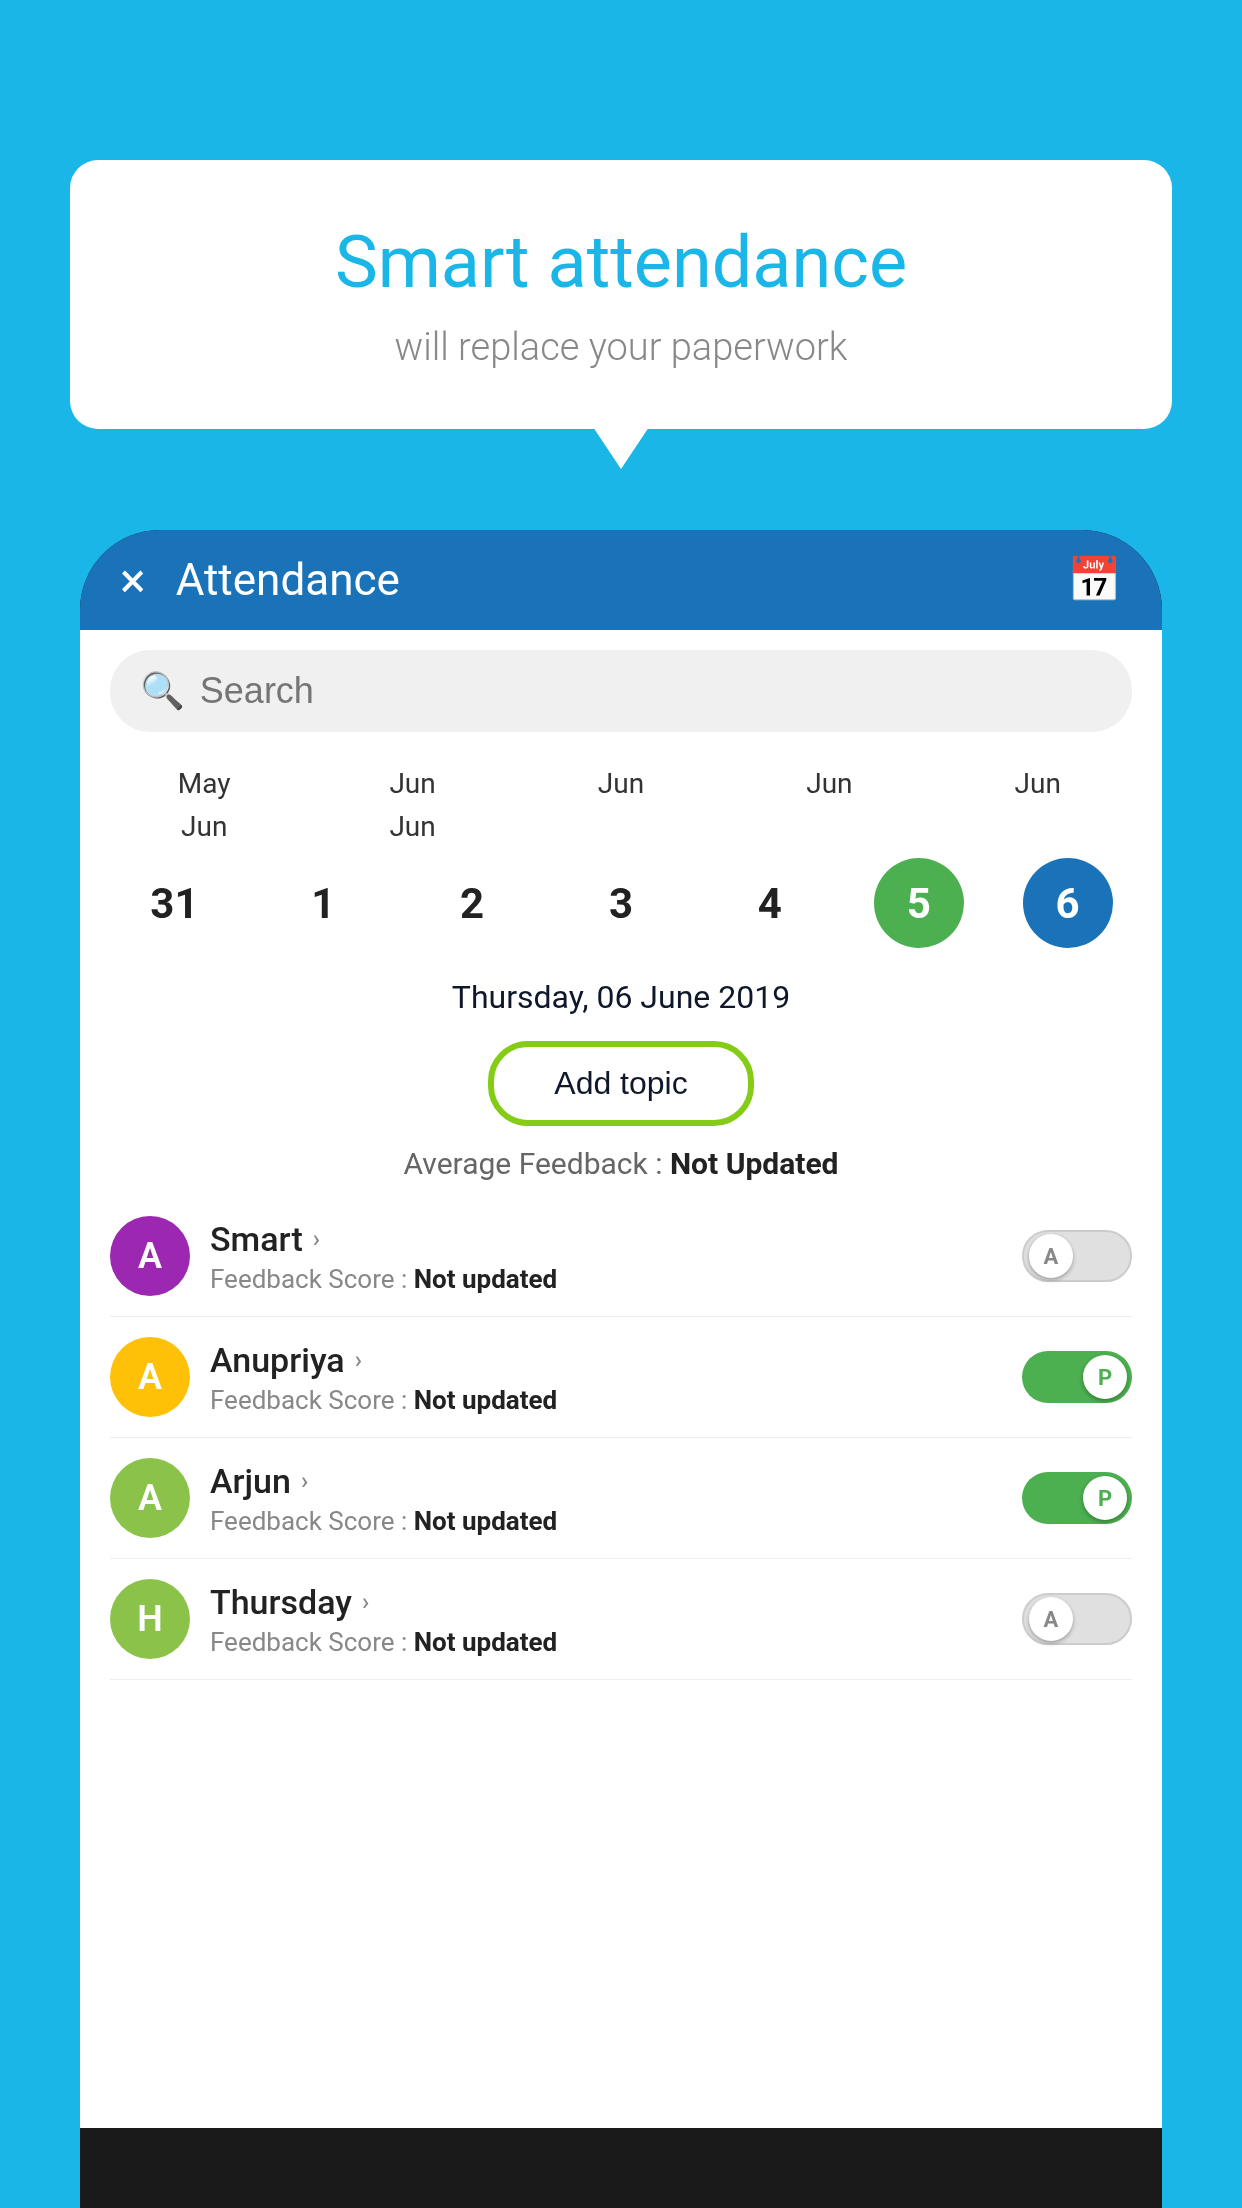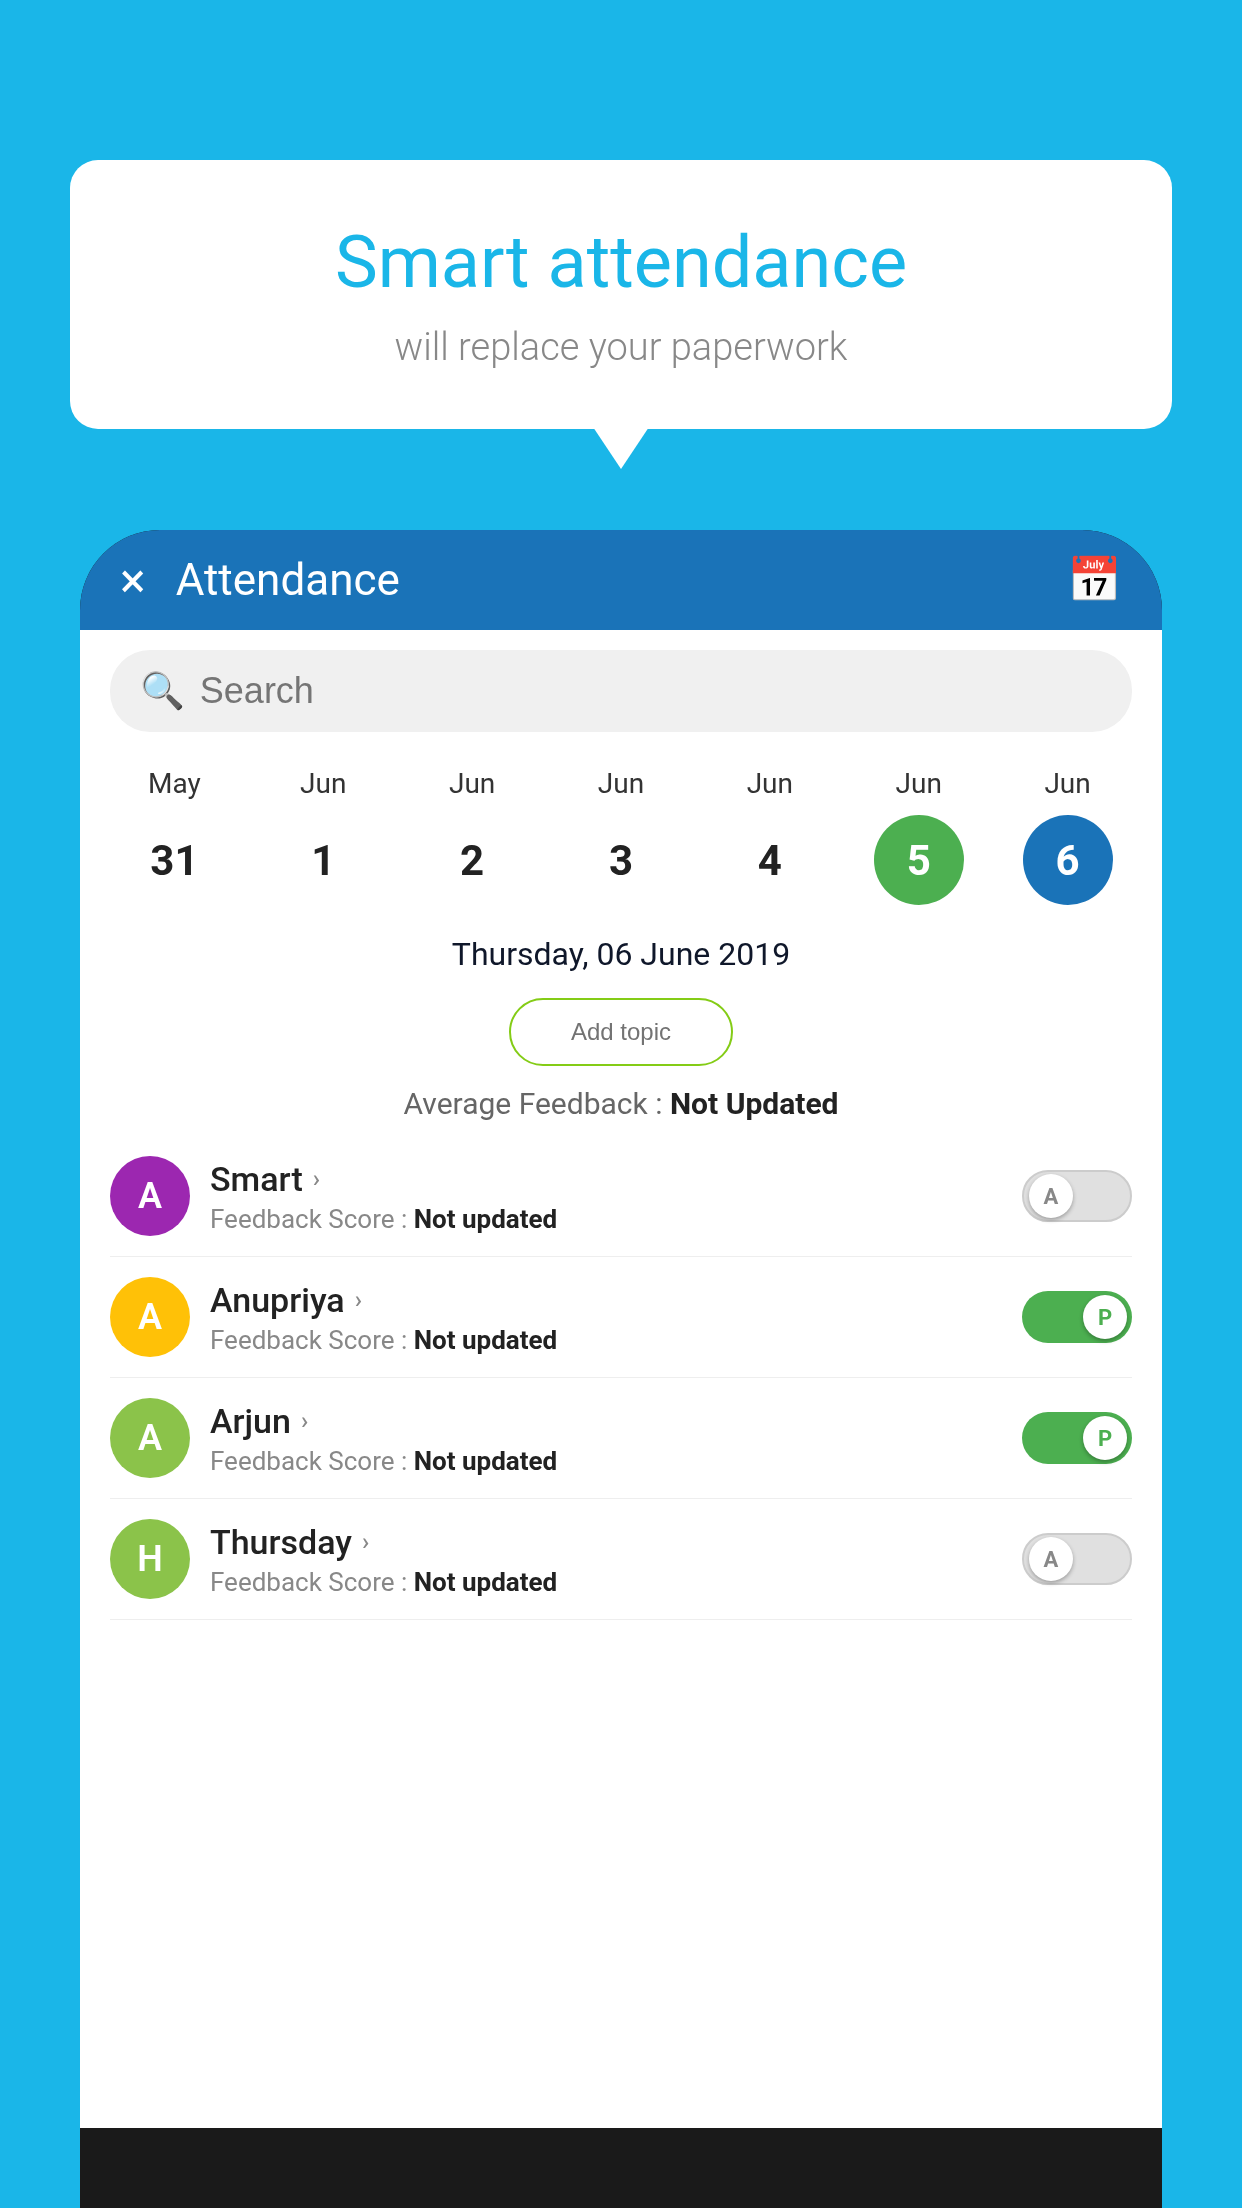"May" .date-months { grid-template-columns: repeat(7, 1fr) -> repeat(5, 1fr) }
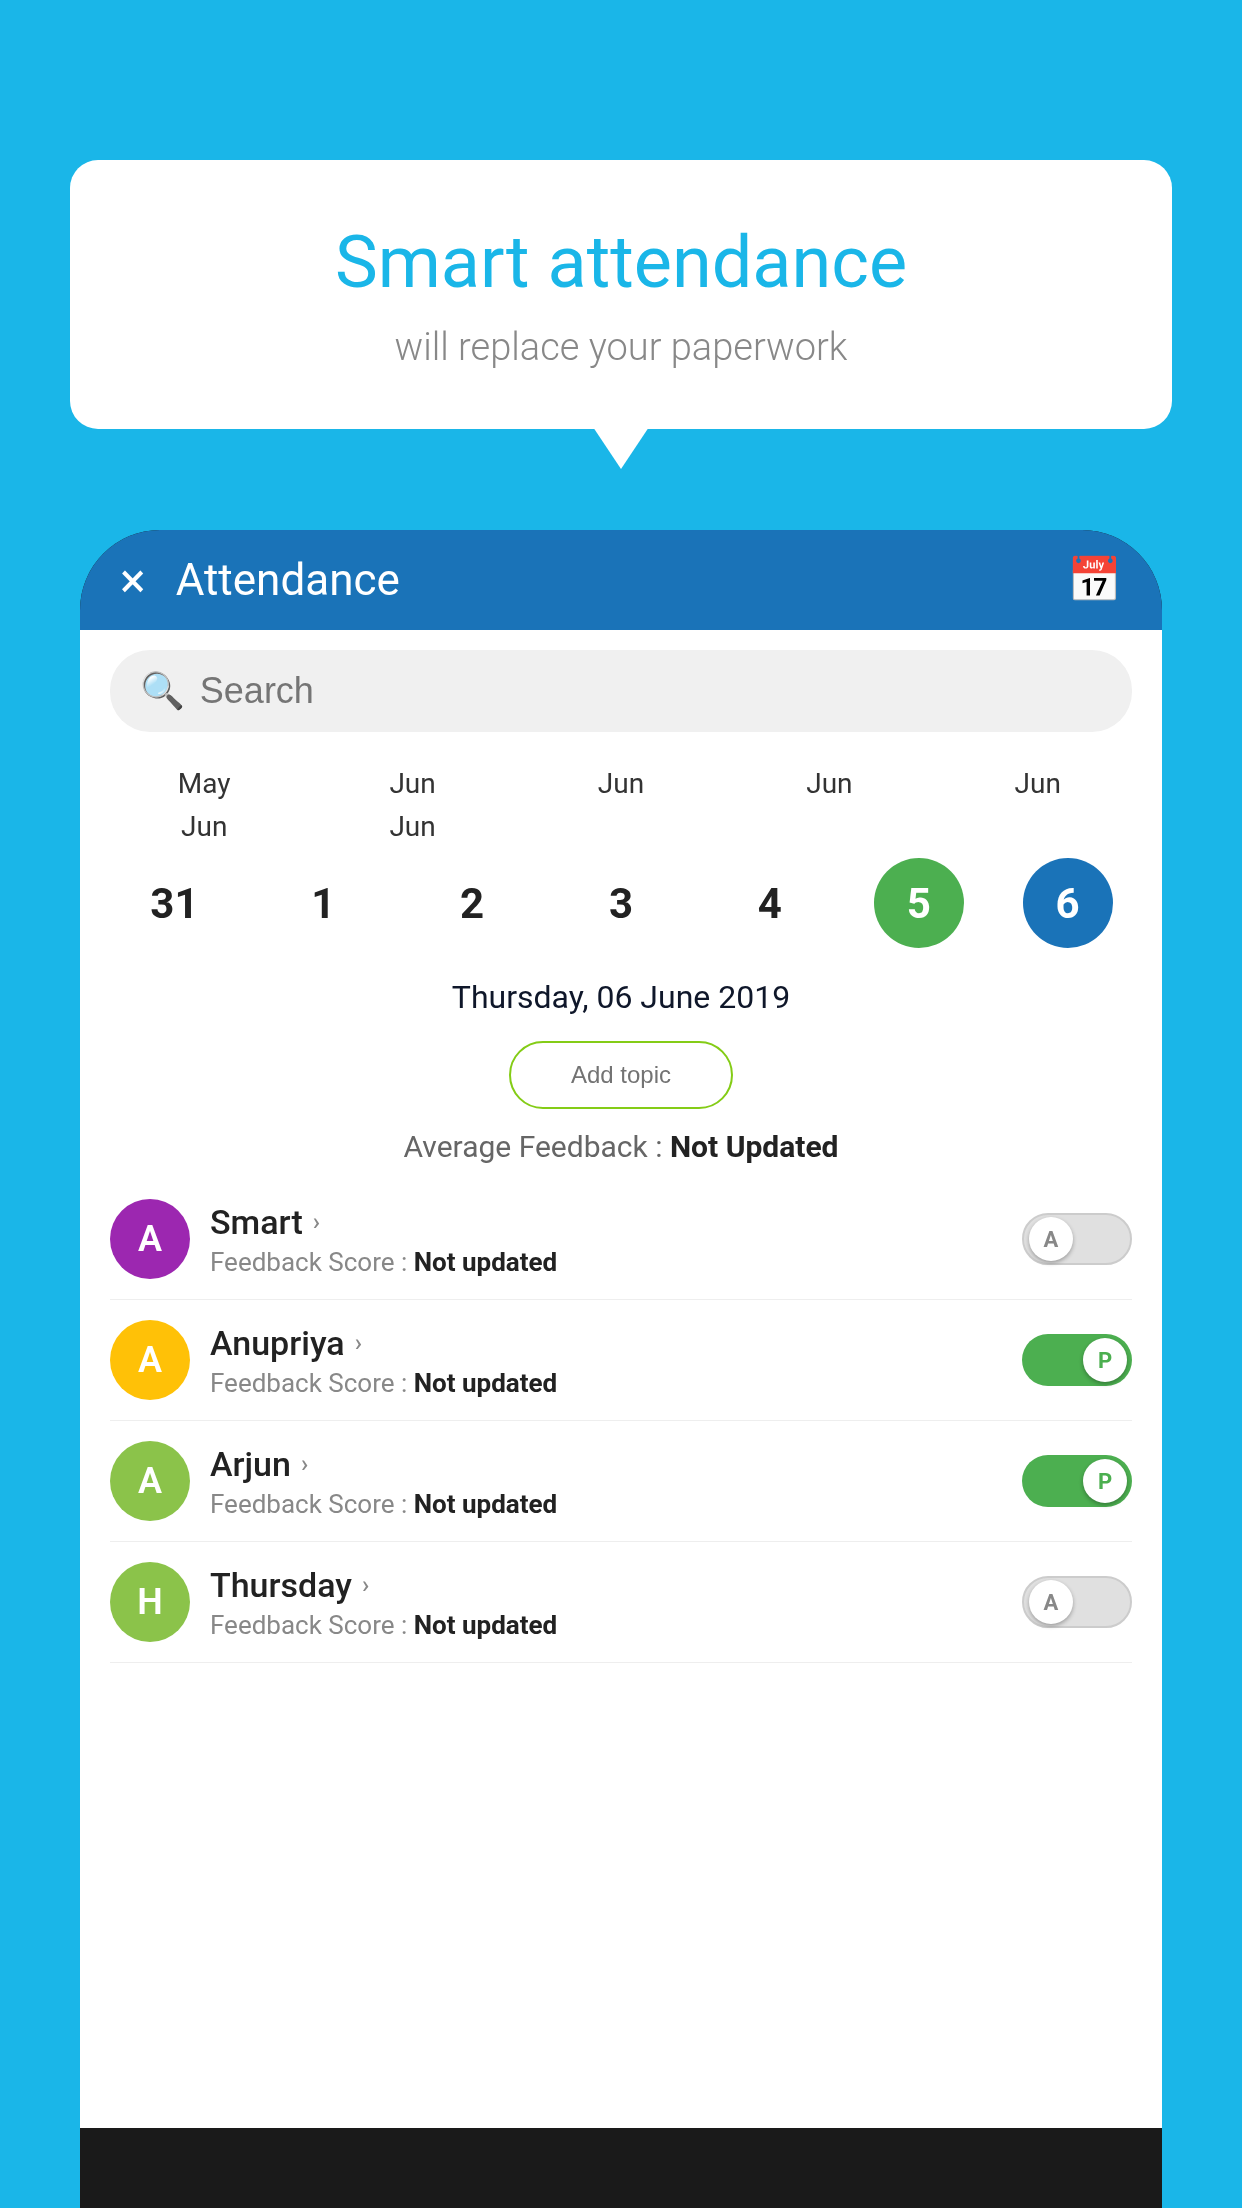"Add topic" .add-topic-btn { border: 2px solid #84cc16 -> 6px solid #84cc16; color: #737373 -> #0f172a; font-size: 24px -> 32px }
